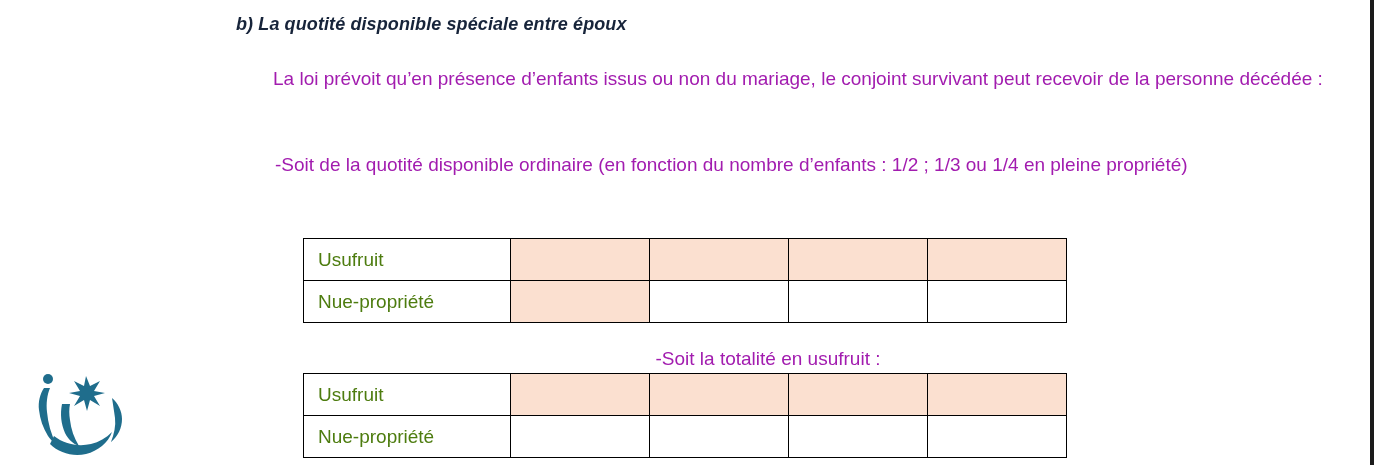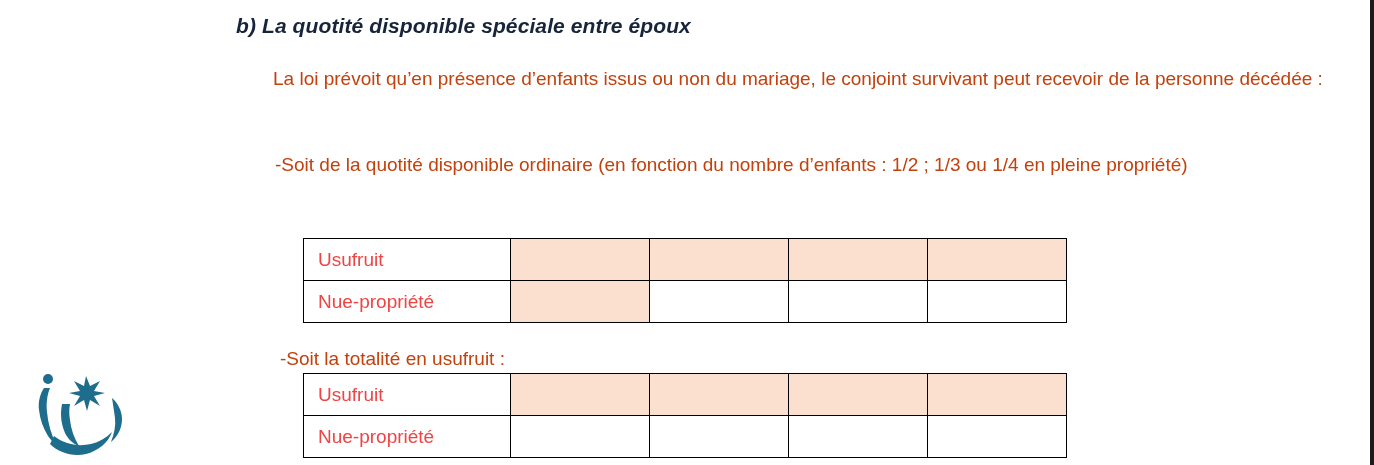"b) La quotité disponible spéciale" .heading { font-size: 21px -> 18px }
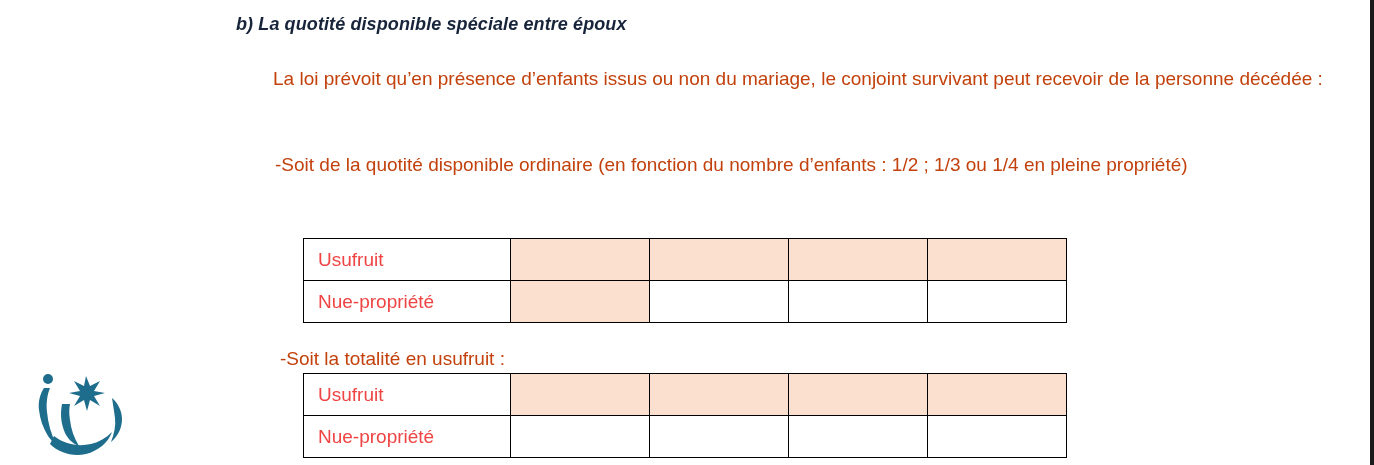"La loi prévoit qu’en présence" .para { color: #c2410c -> #a21caf }
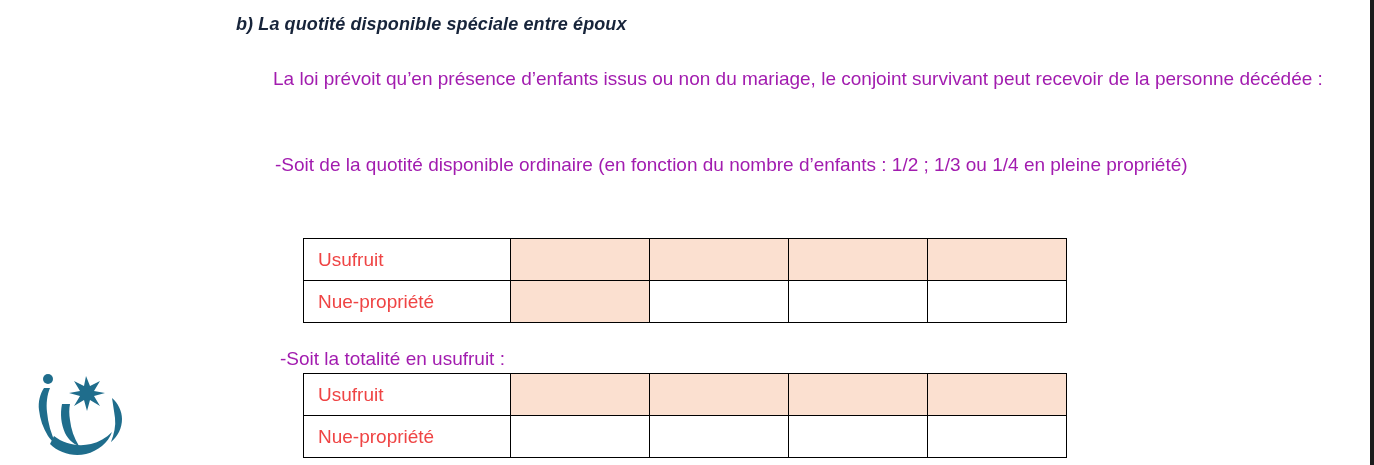"Usufruit" .qt-table td { color: #ef4444 -> #4d7c0f }
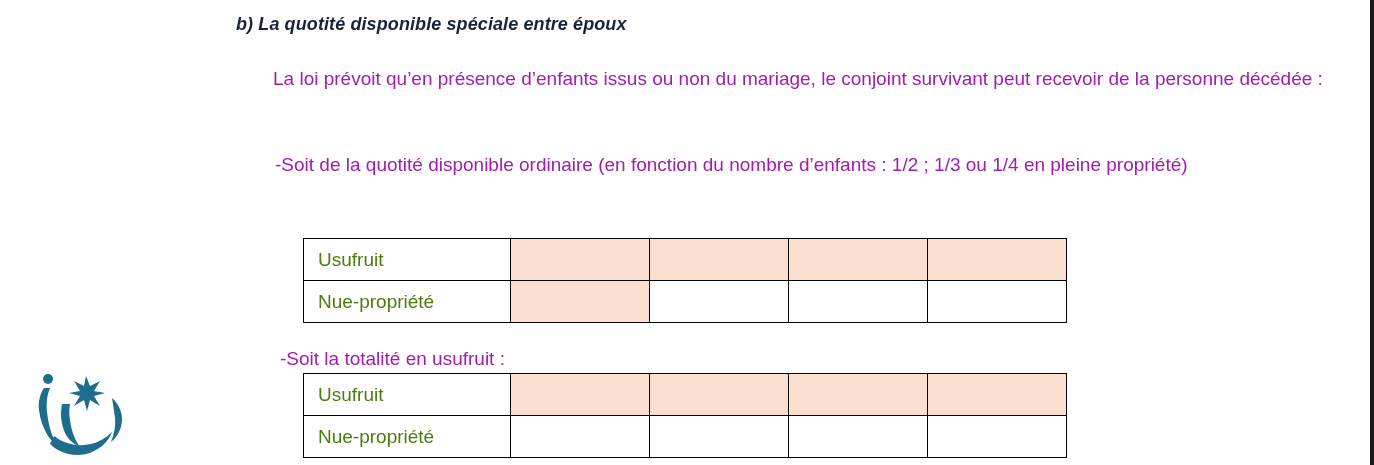"-Soit la totalité en usufruit" .para-totalite { left: 280px -> 268px; text-align: none -> center }
